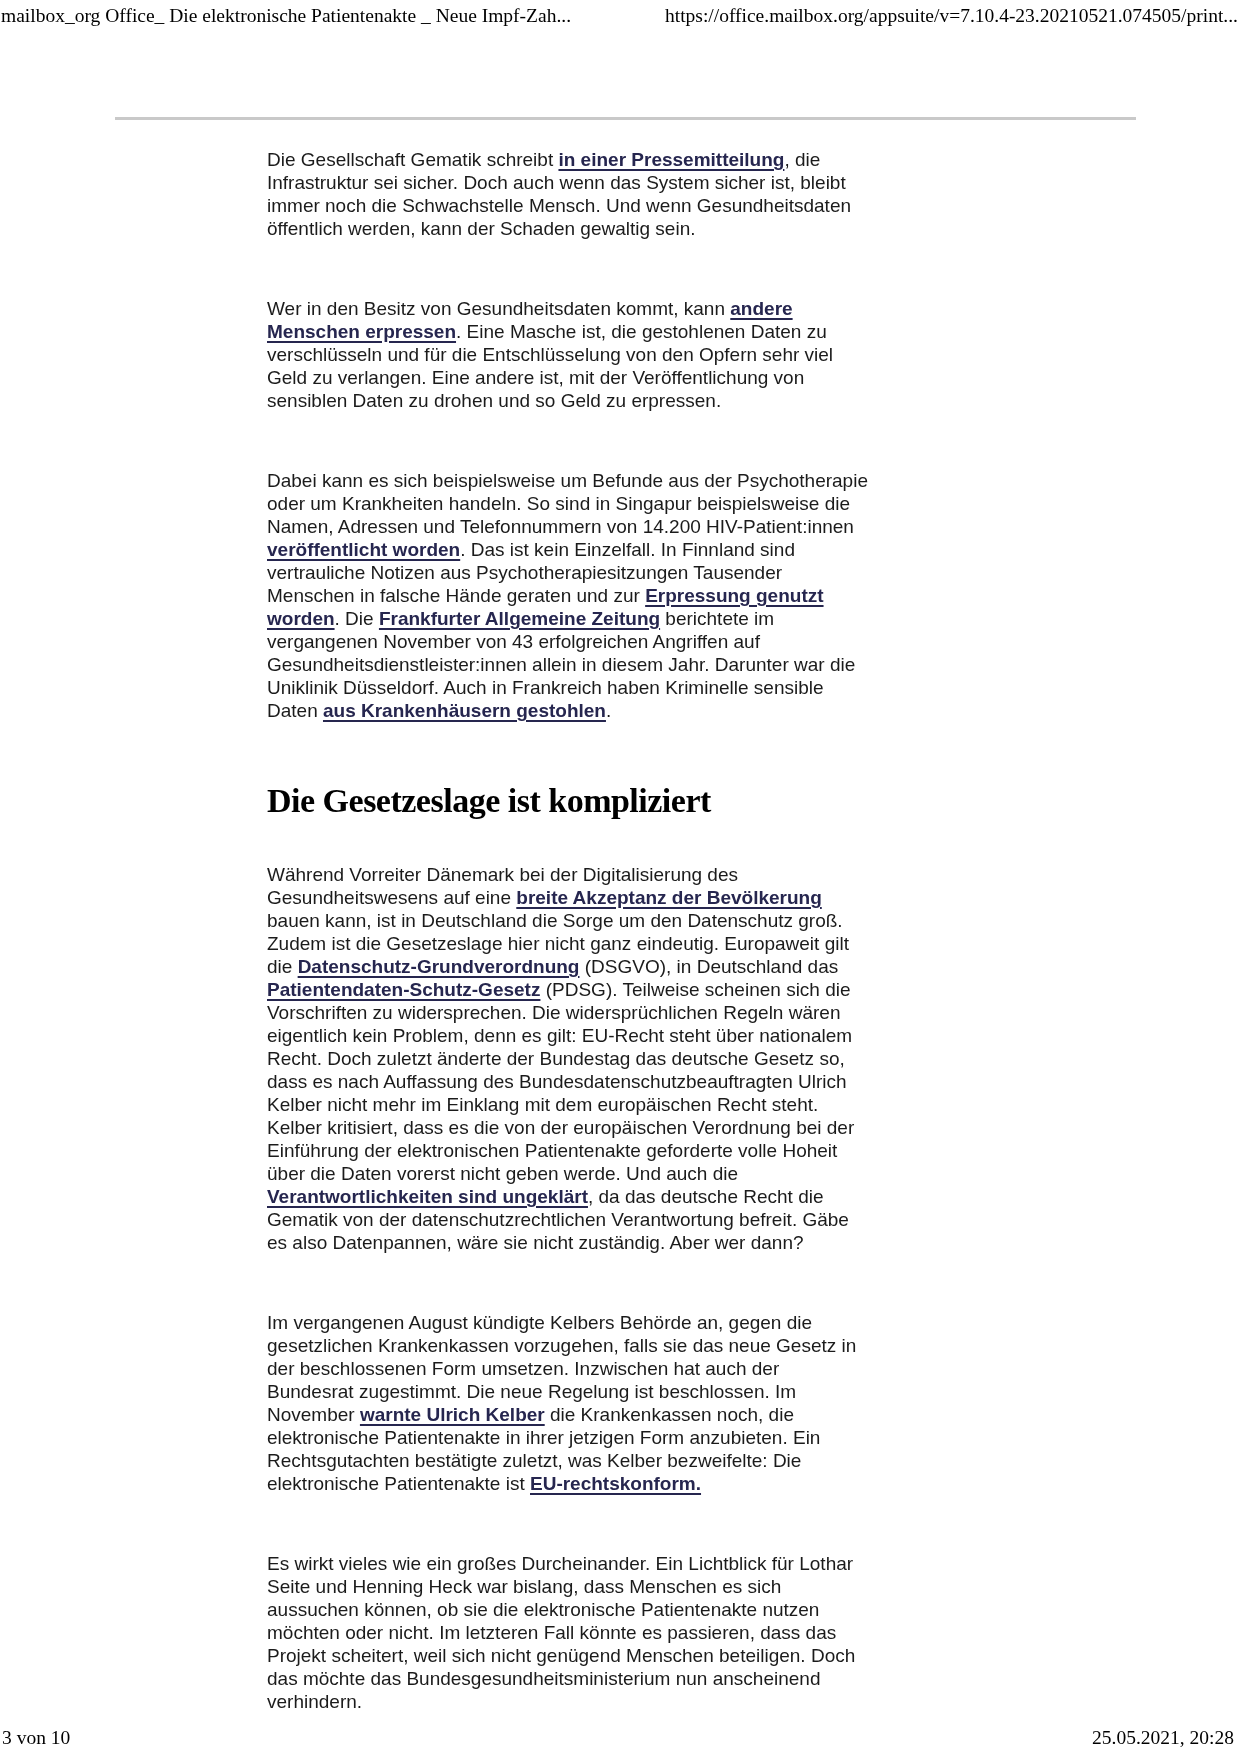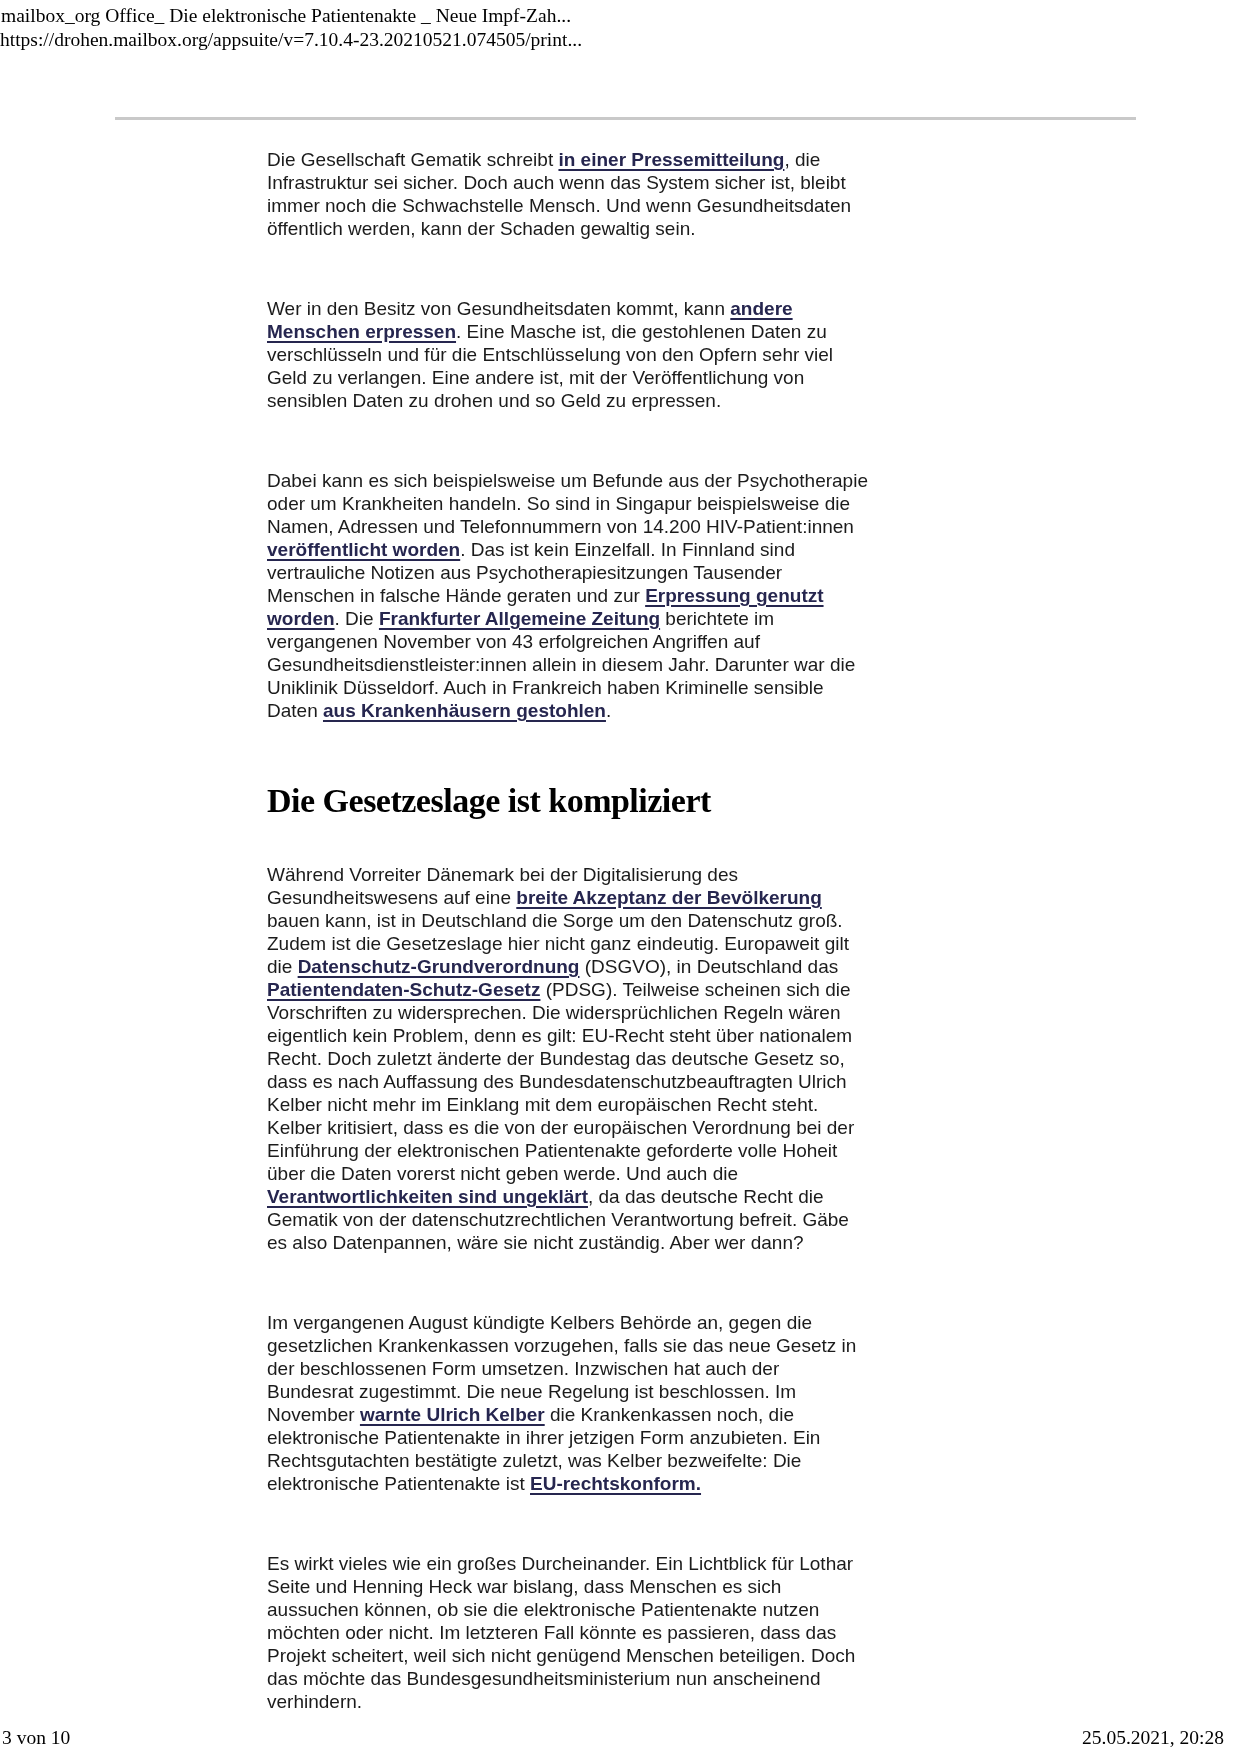"mailbox_org Office_ Die elektronische" .print-header { flex-direction: column -> none }
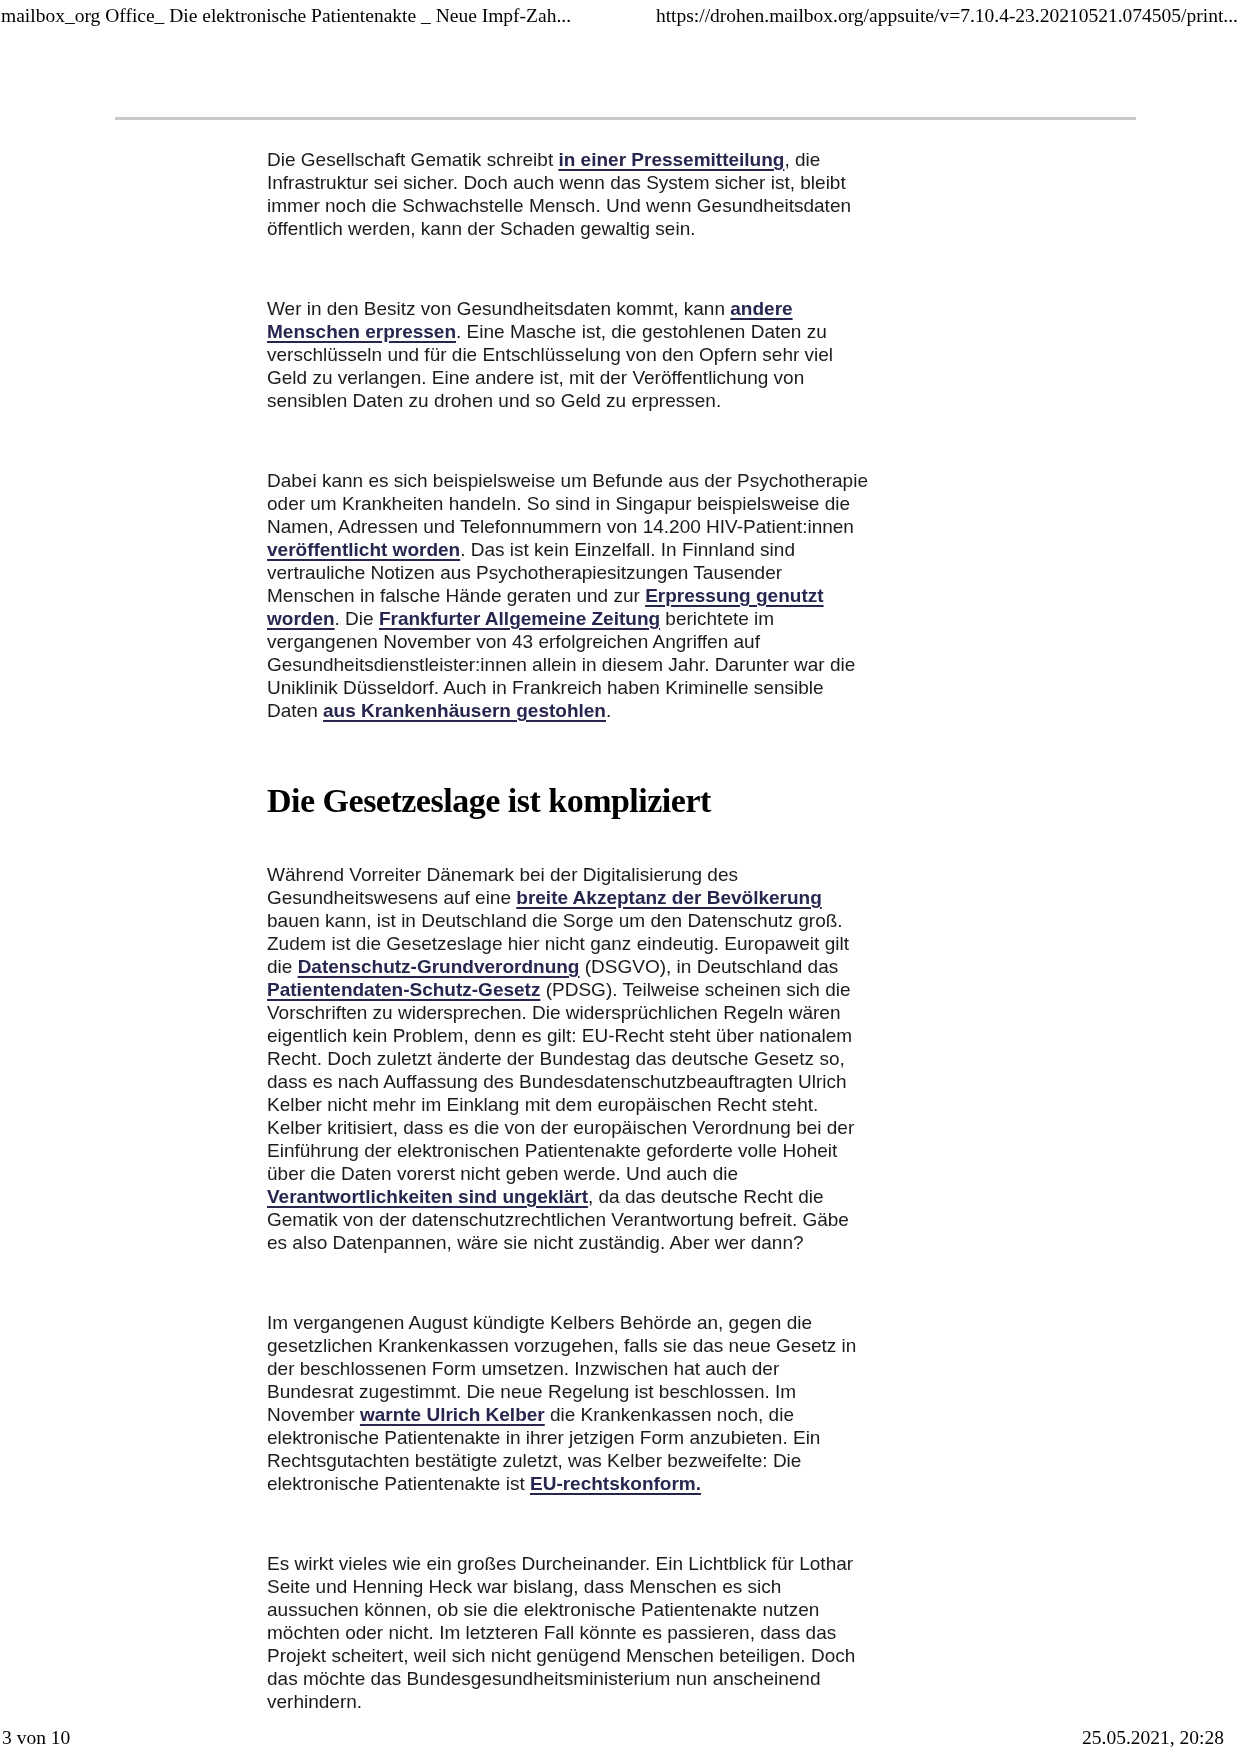"https://drohen.mailbox.org/appsuite/v=7." span.hdr-url { text: https://drohen.mailbox.org/appsuite/v -> https://office.mailbox.org/appsuite/v }
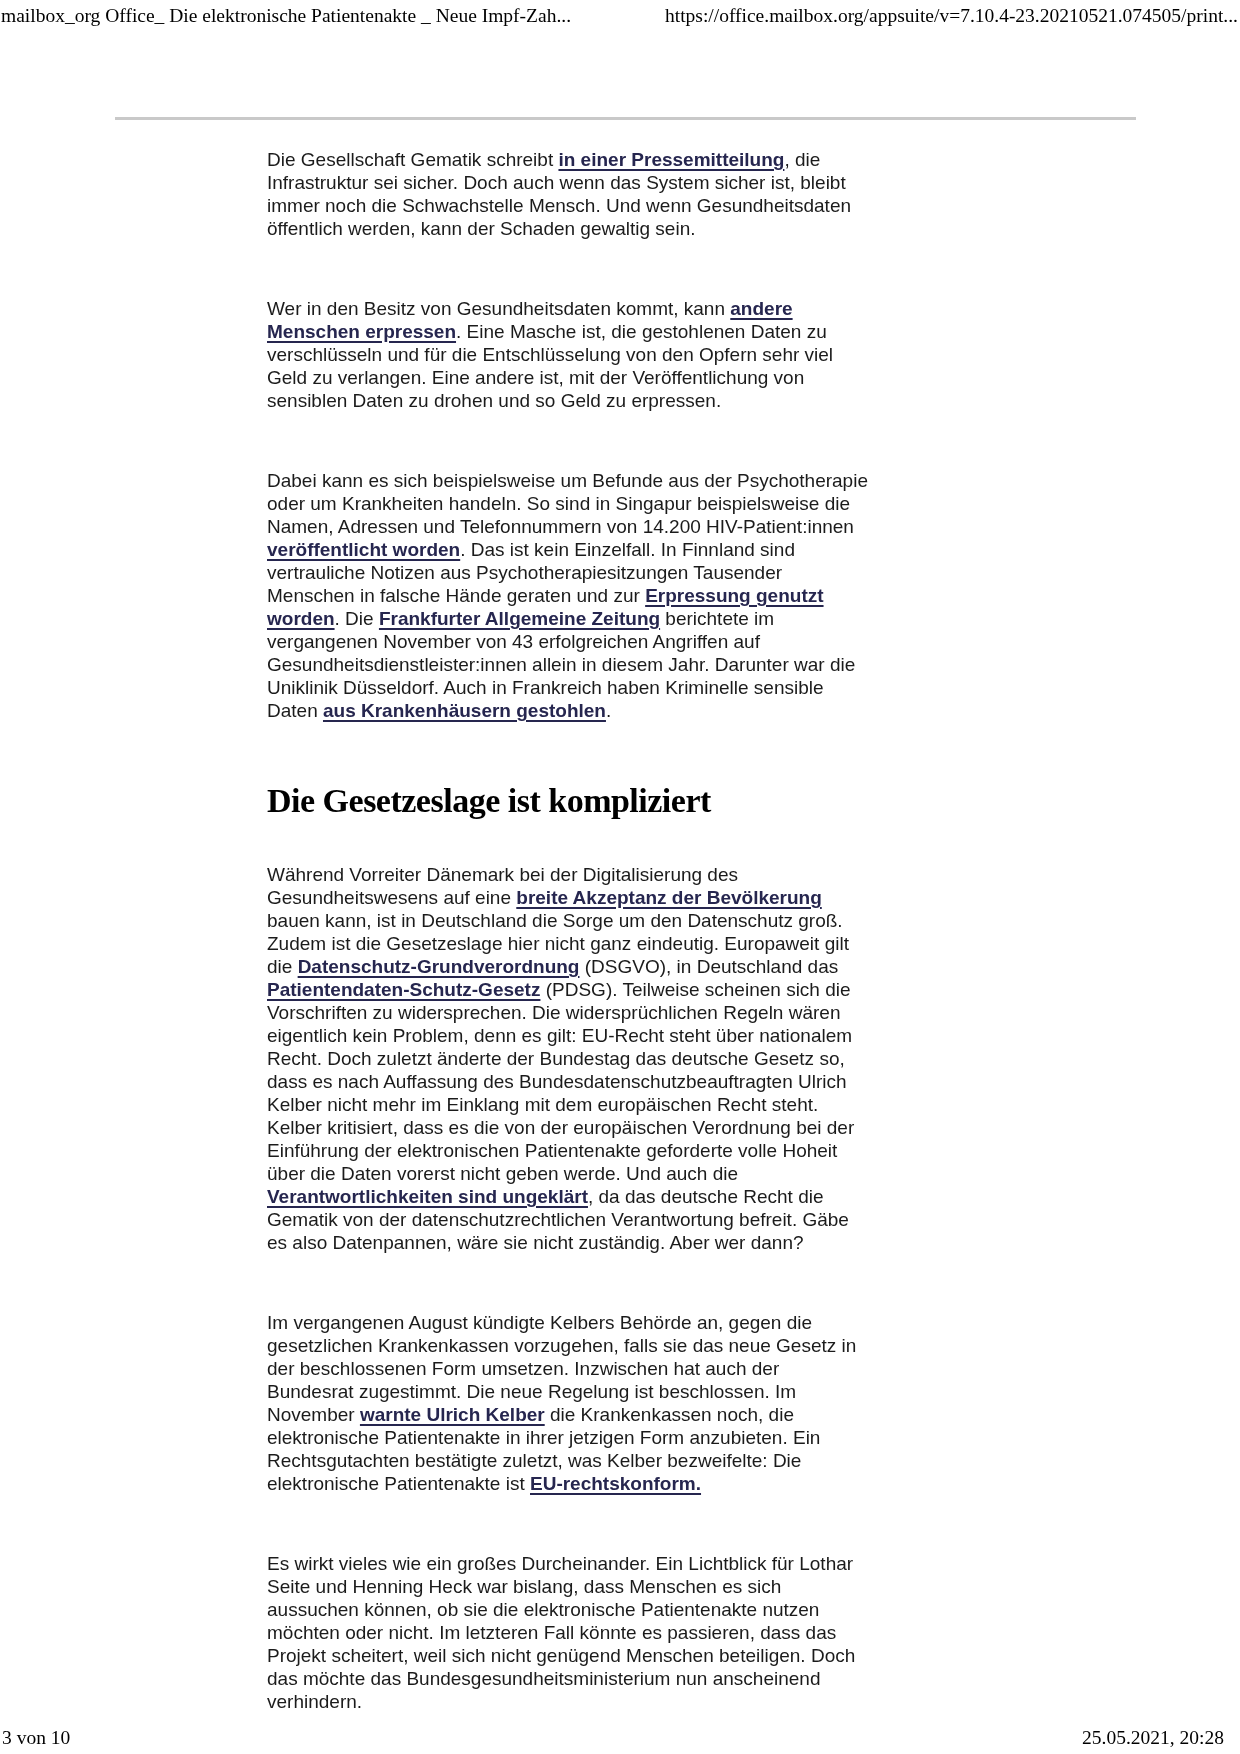"25.05.2021, 20:28" .print-footer-right { right: 16px -> 6px }
